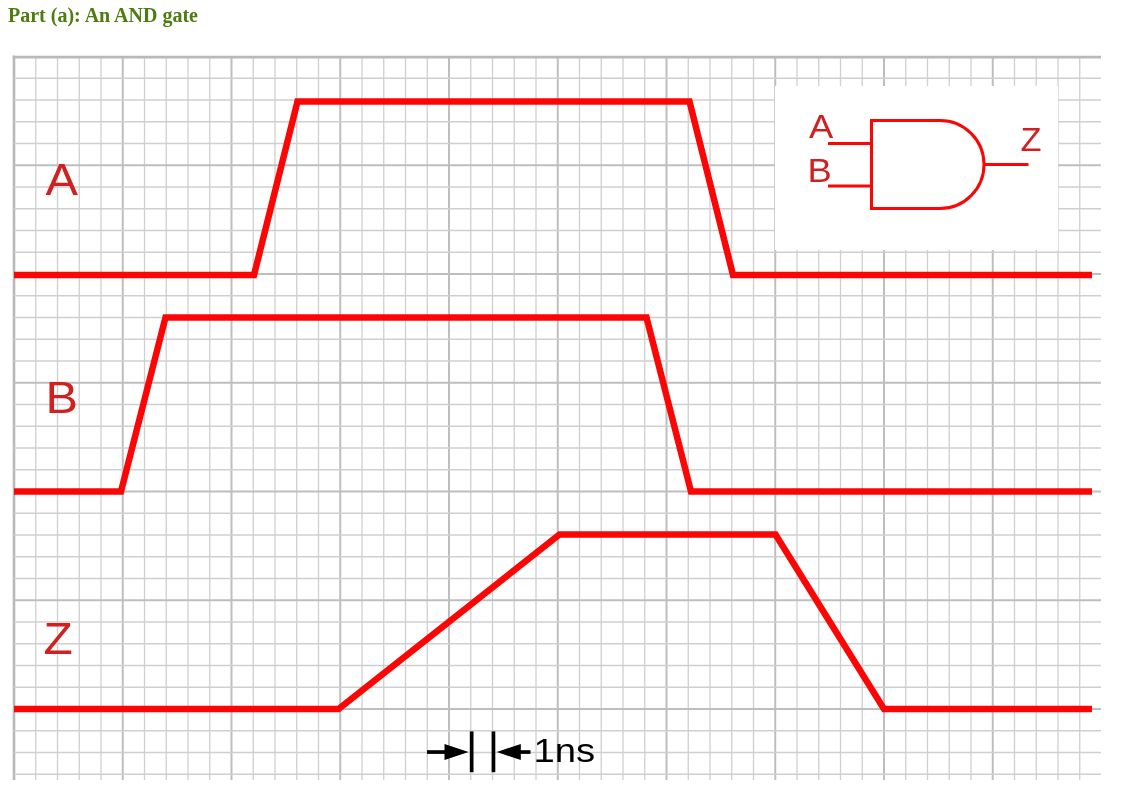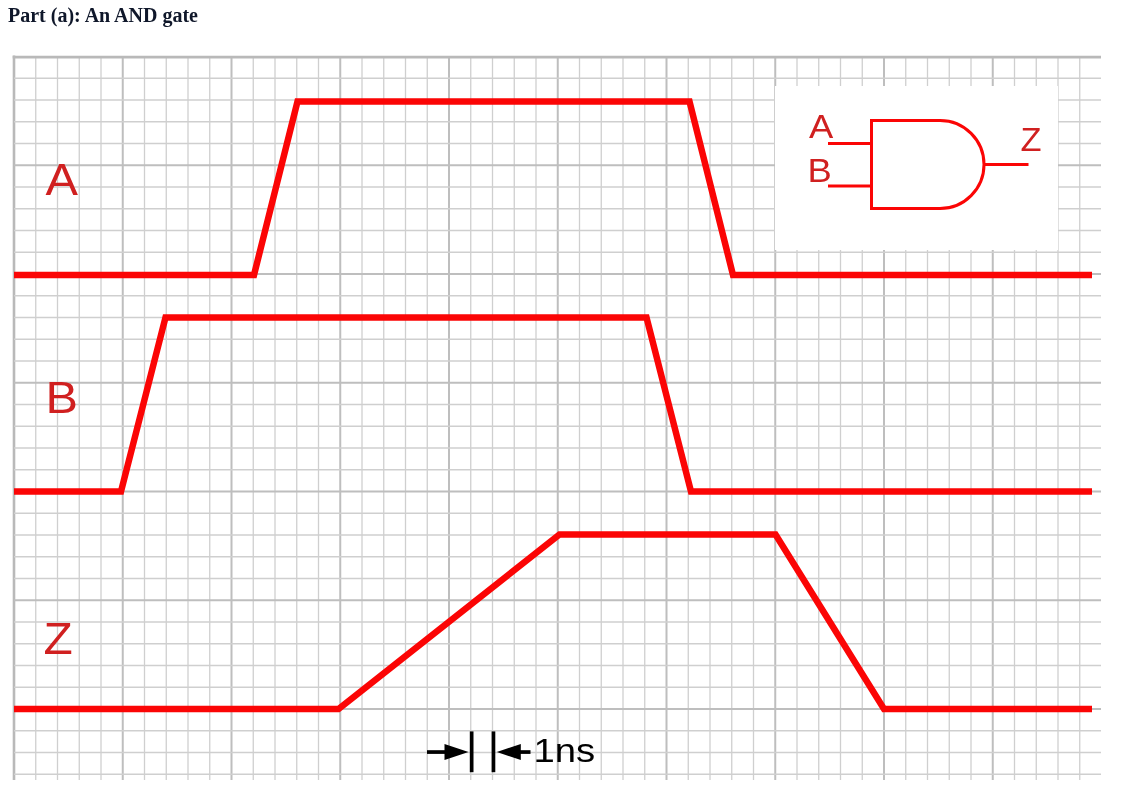"Part (a): An AND gate" #title { color: #0f172a -> #4d7c0f }
